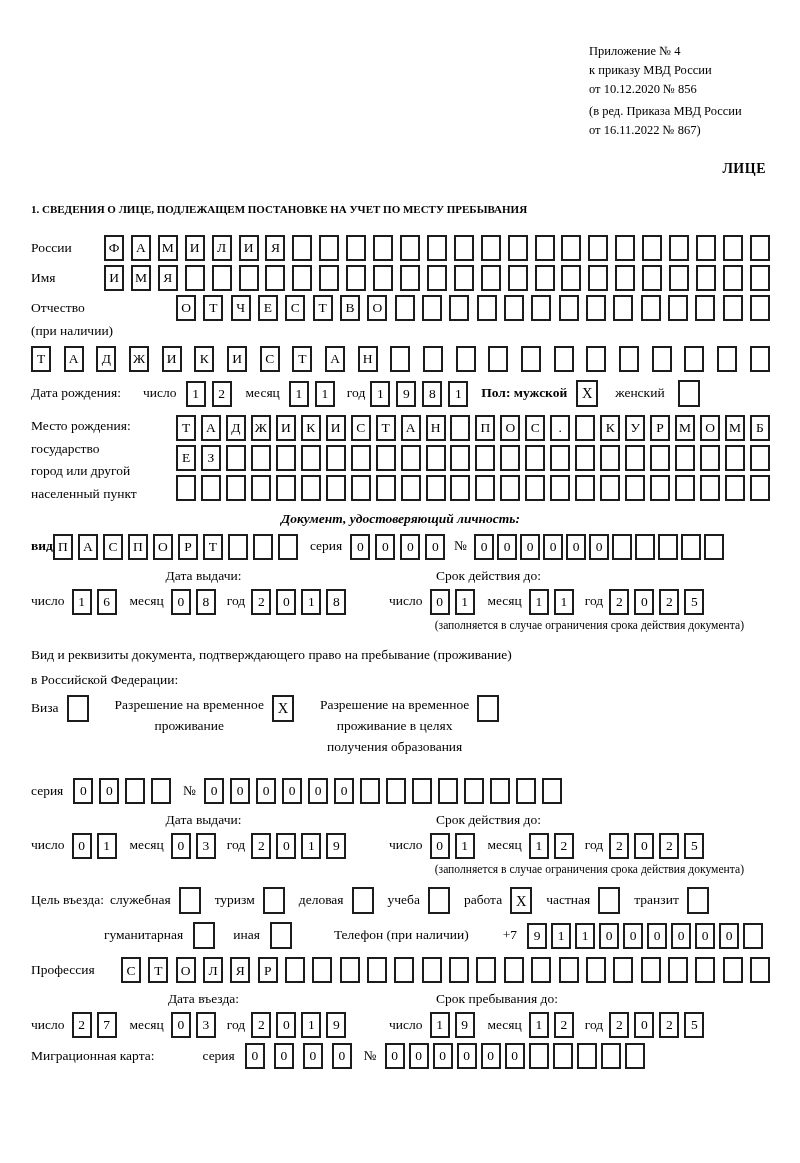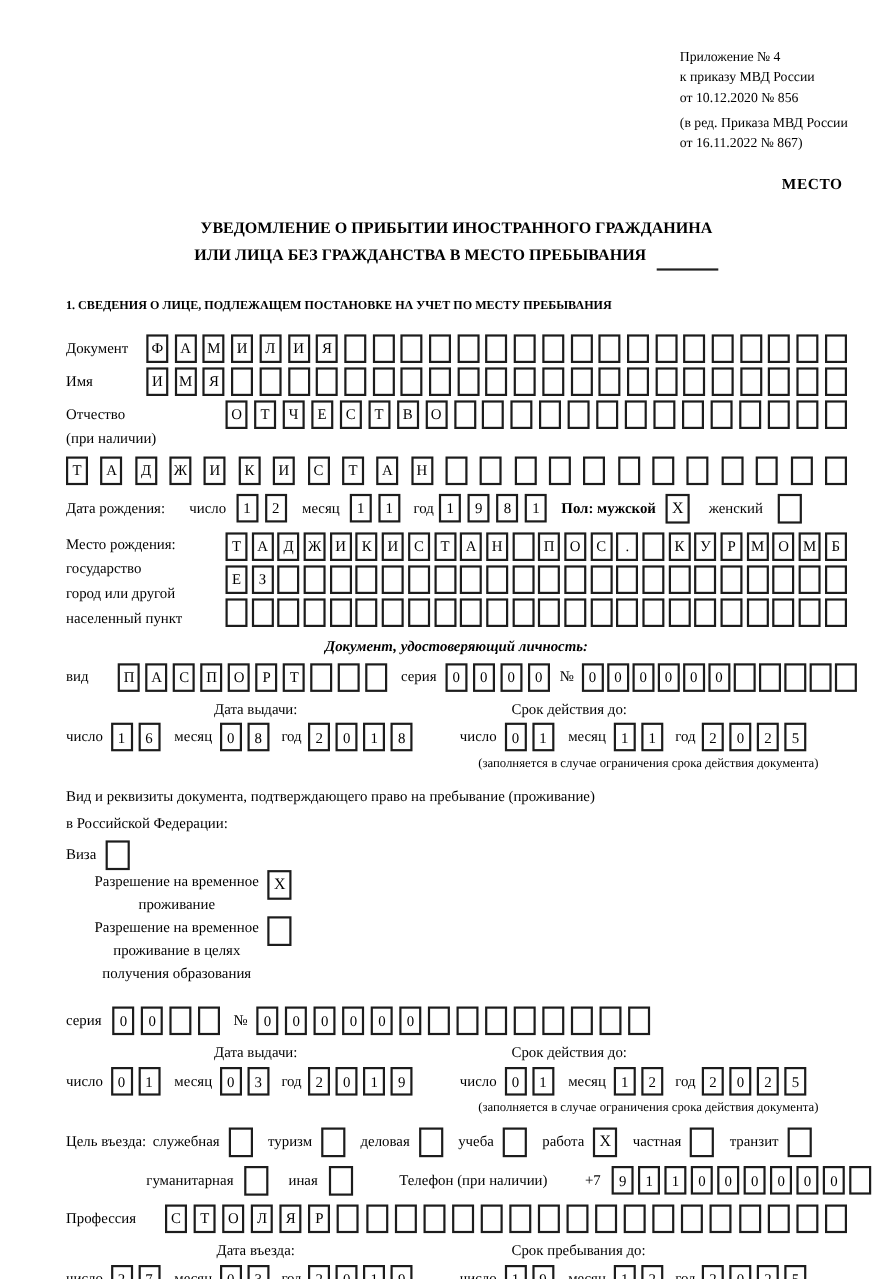"Приложение № 4" .page { padding: 42px 30px 0 60px -> 42px 30px 0 31px }
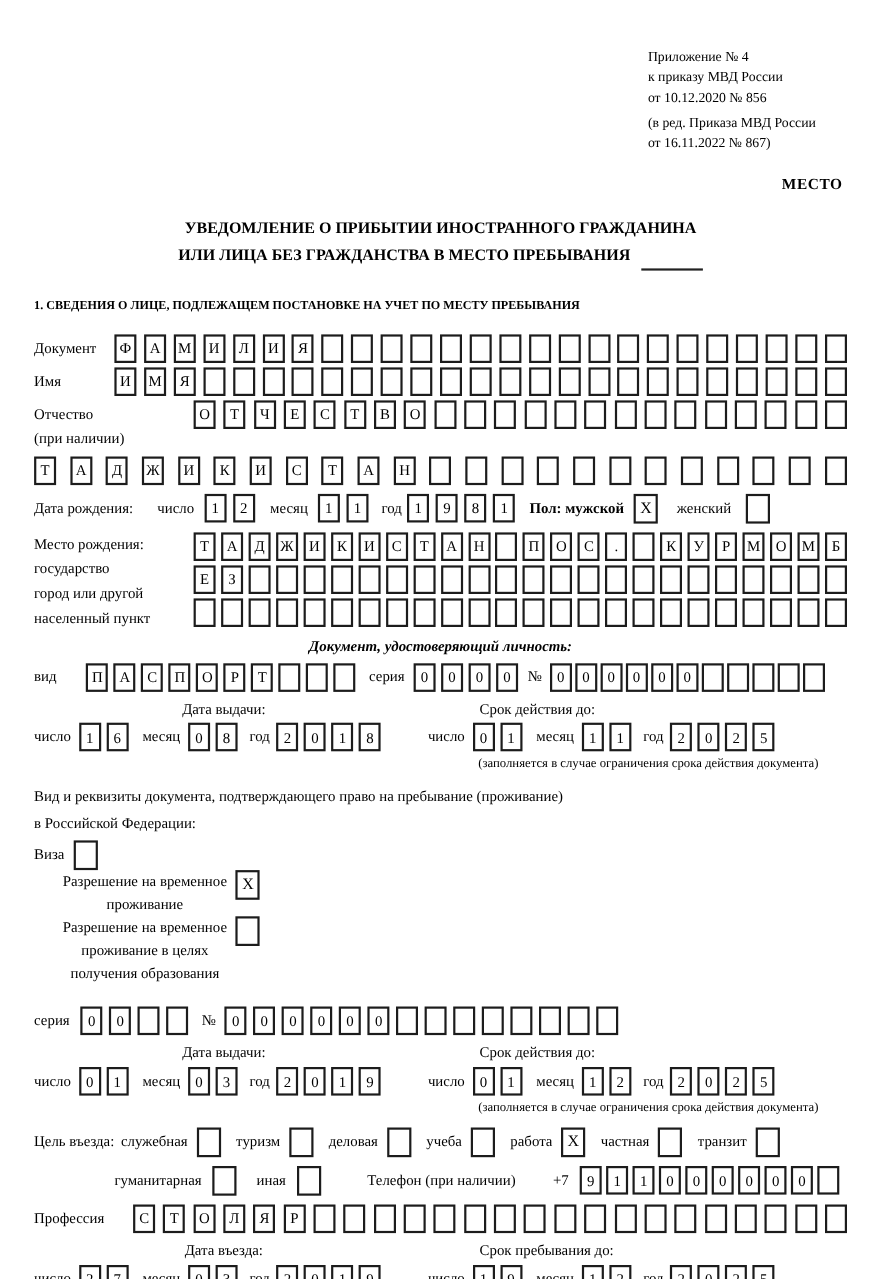"МЕСТО" div.forma { text: МЕСТО -> ЛИЦЕ }
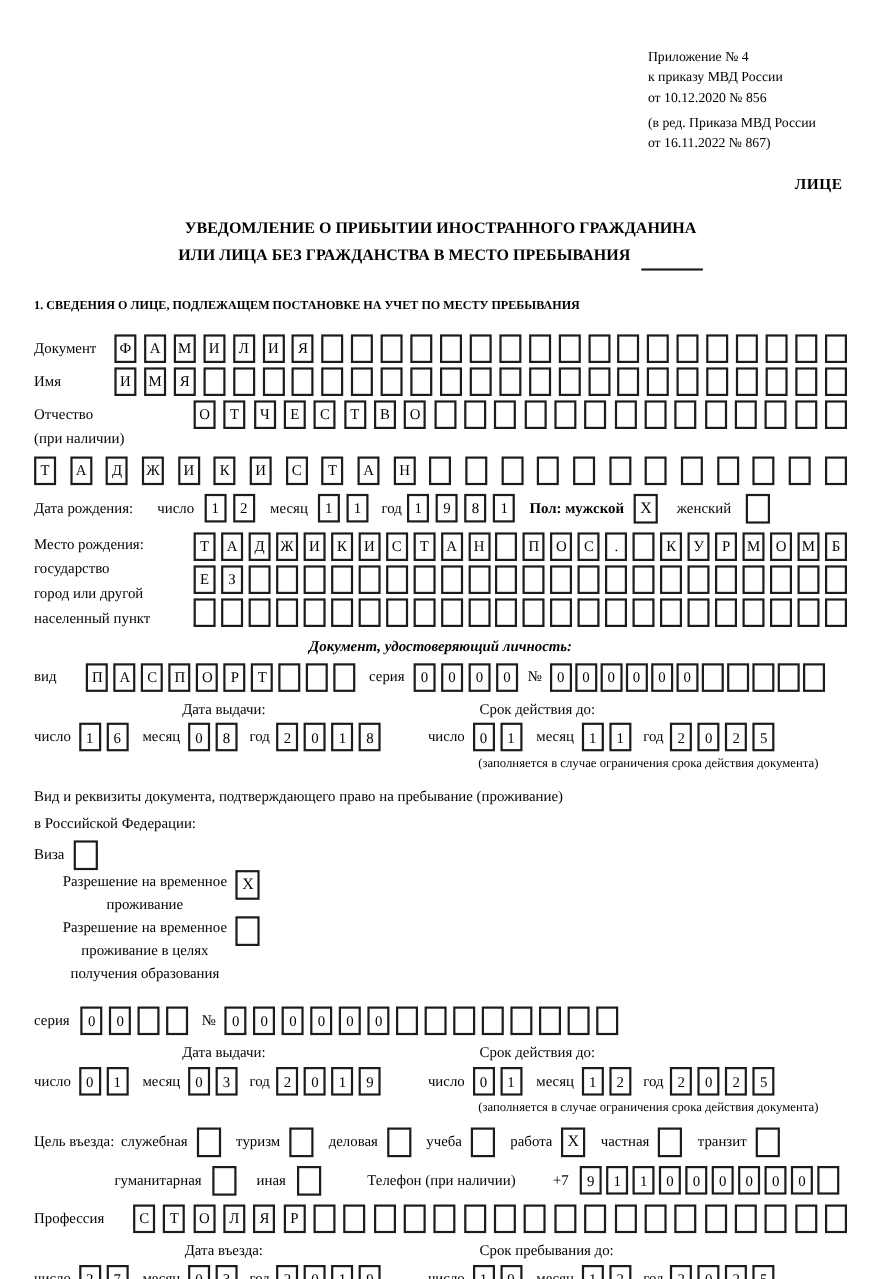"УВЕДОМЛЕНИЕ О ПРИБЫТИИ ИНОСТРАННОГО" div.title { html: <div> <div>УВЕДОМЛЕНИЕ О ПРИБЫТИИ ИНОСТРАННОГО ГРАЖДАНИНА</div> <div><span>ИЛИ ЛИЦА БЕЗ ГРАЖДАНСТВА В МЕСТО ПРЕБЫВАНИЯ</span><span>&nbsp;</span></div> </div> -> none }
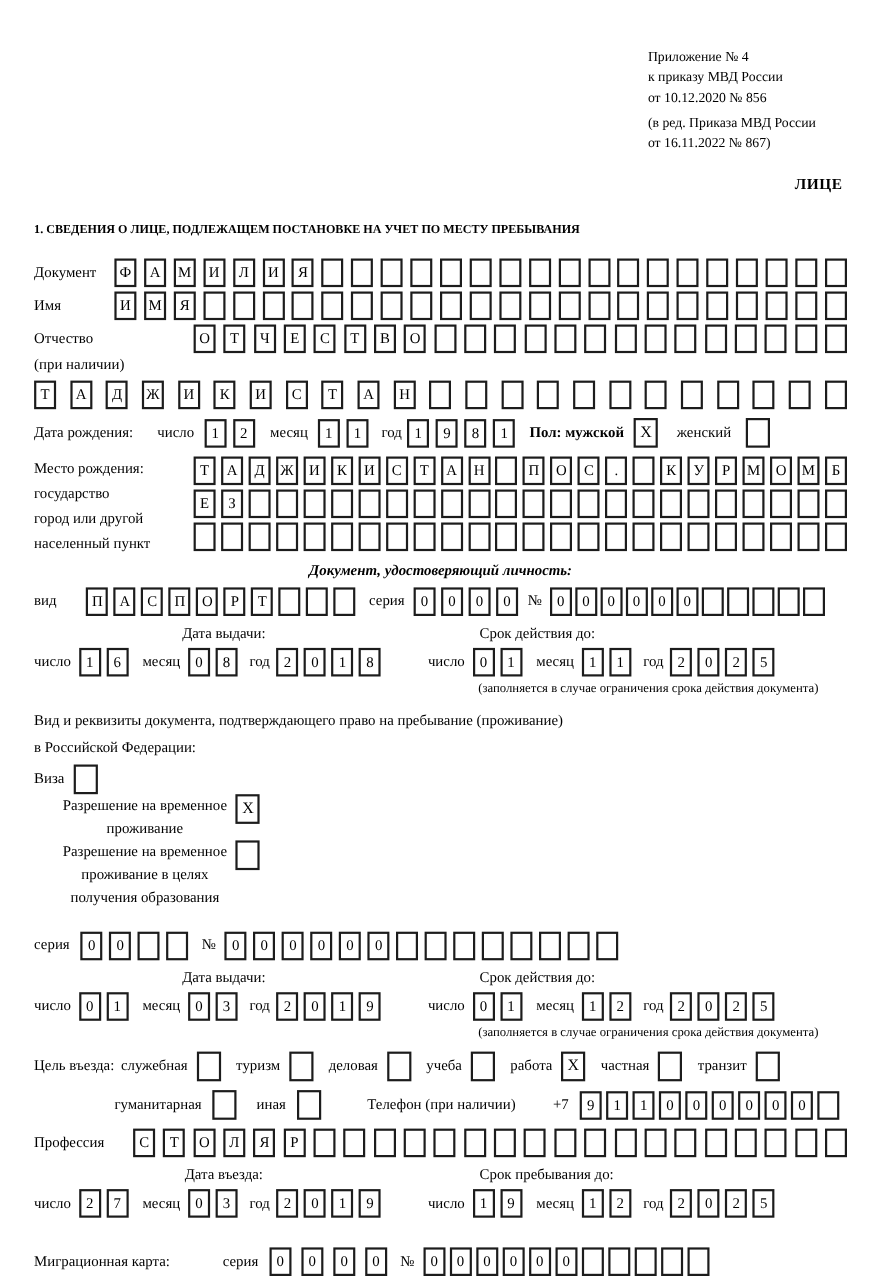"Документ" div.flabel { text: Документ -> России }
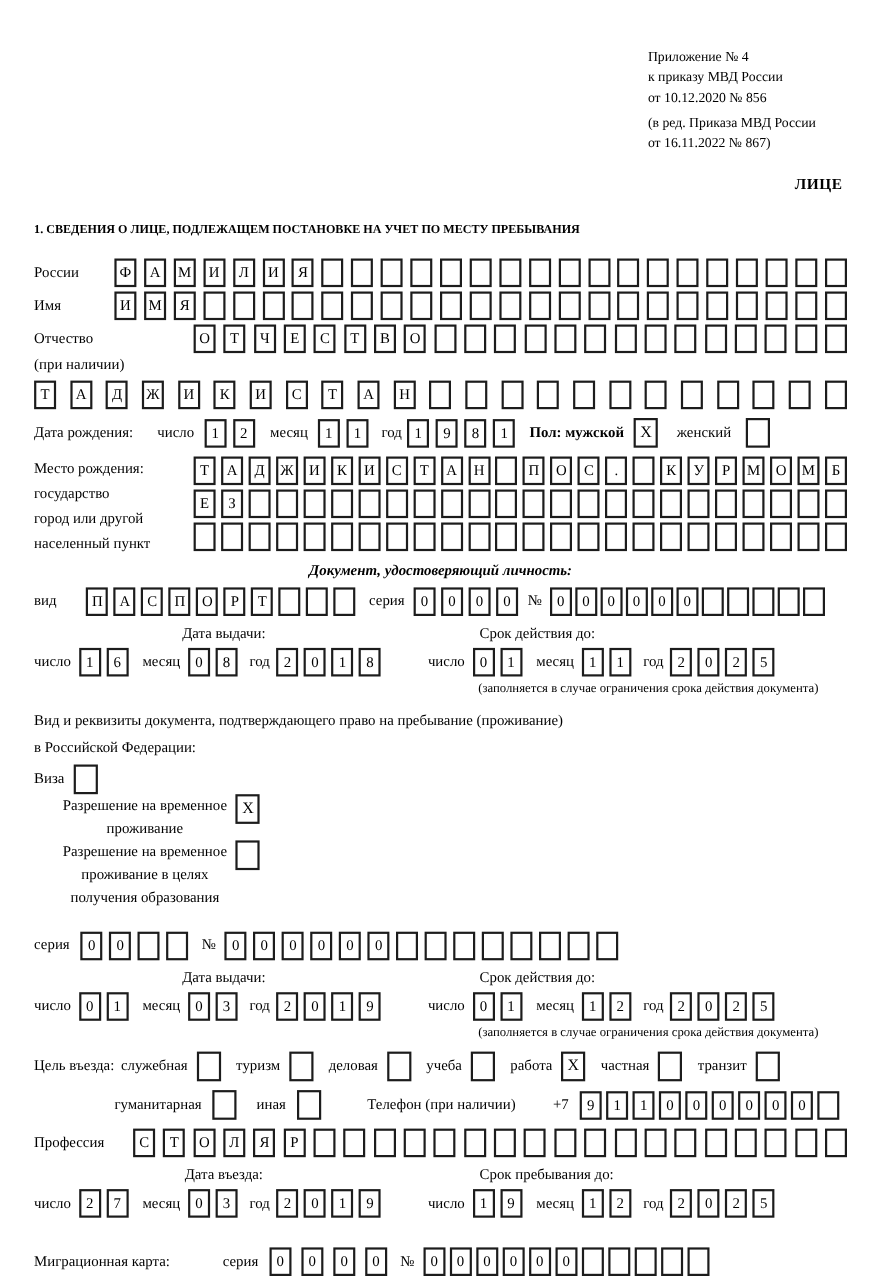"вид" span.inlbl { font-weight: none -> bold; margin-right: 27px -> none }
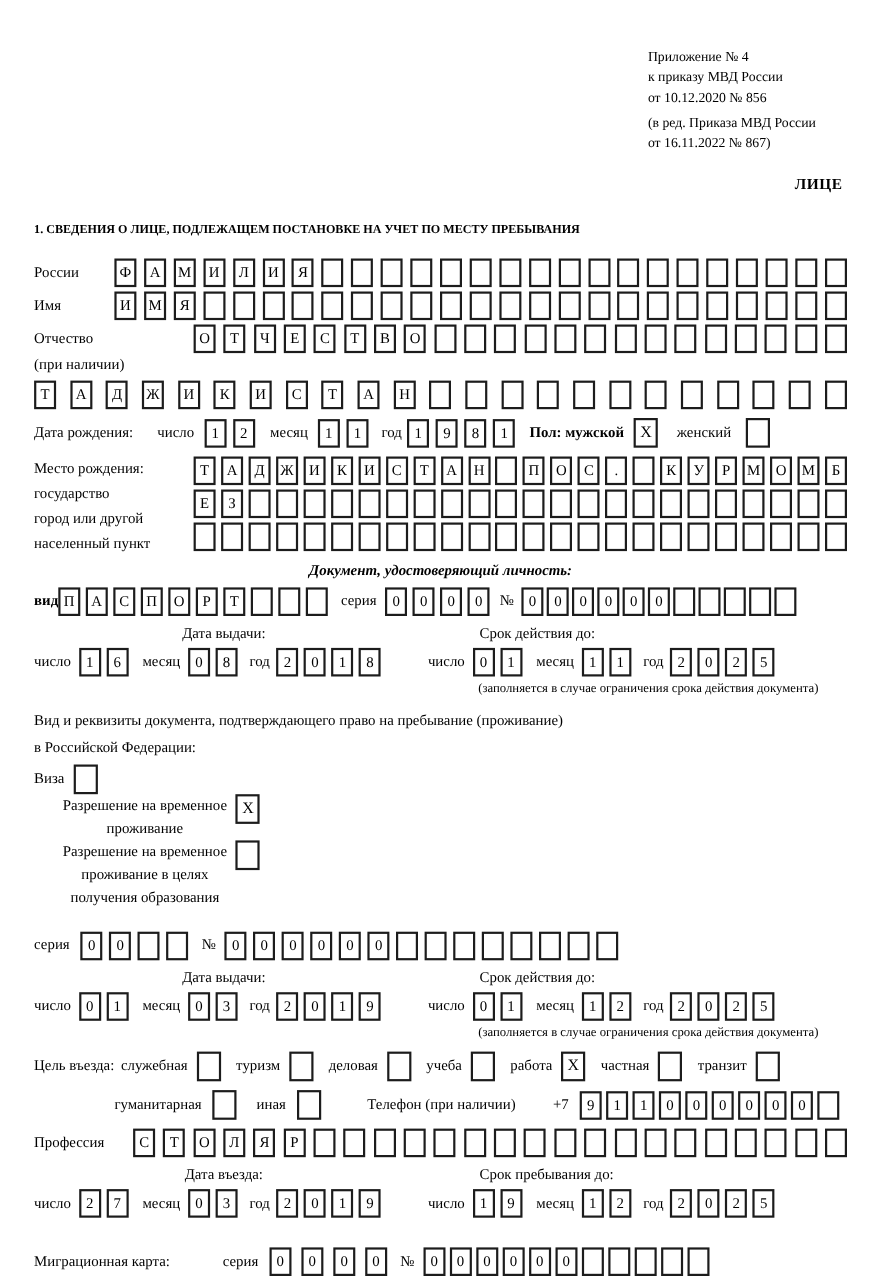"Виза" div.frow { flex-direction: column -> none }
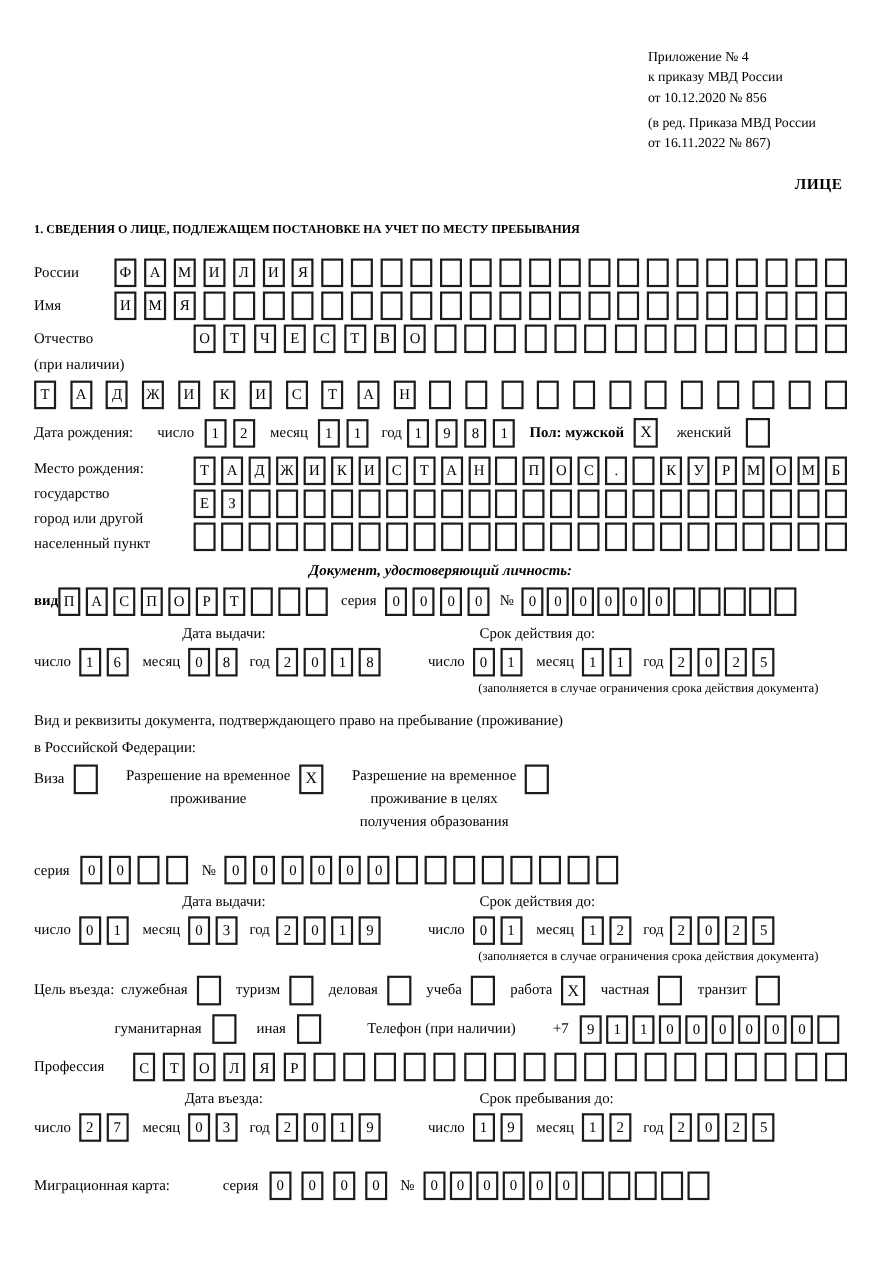"Миграционная карта:" div.frow { margin-top: 27px -> 5px }
